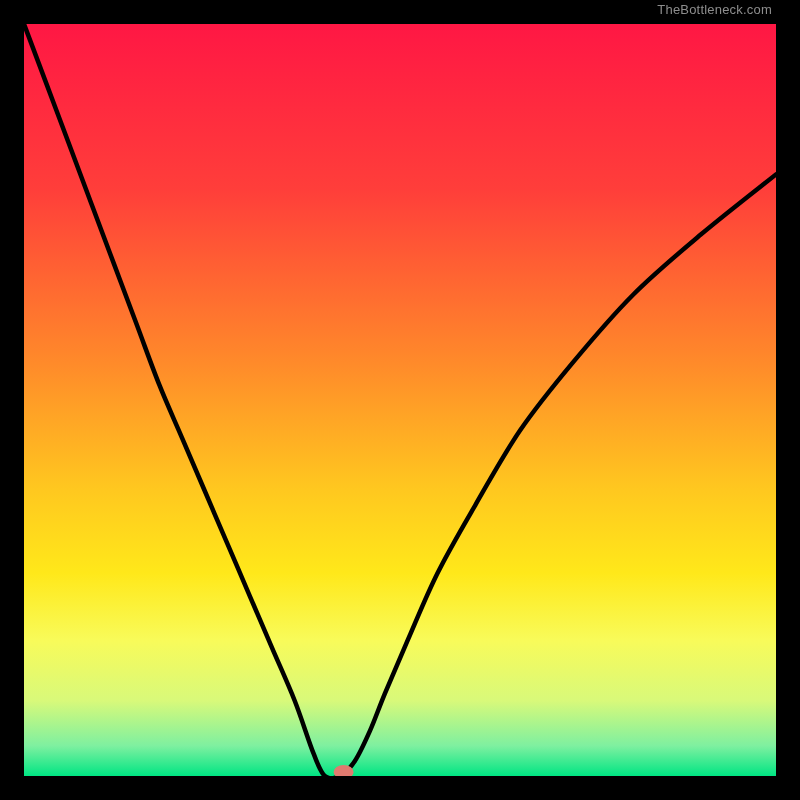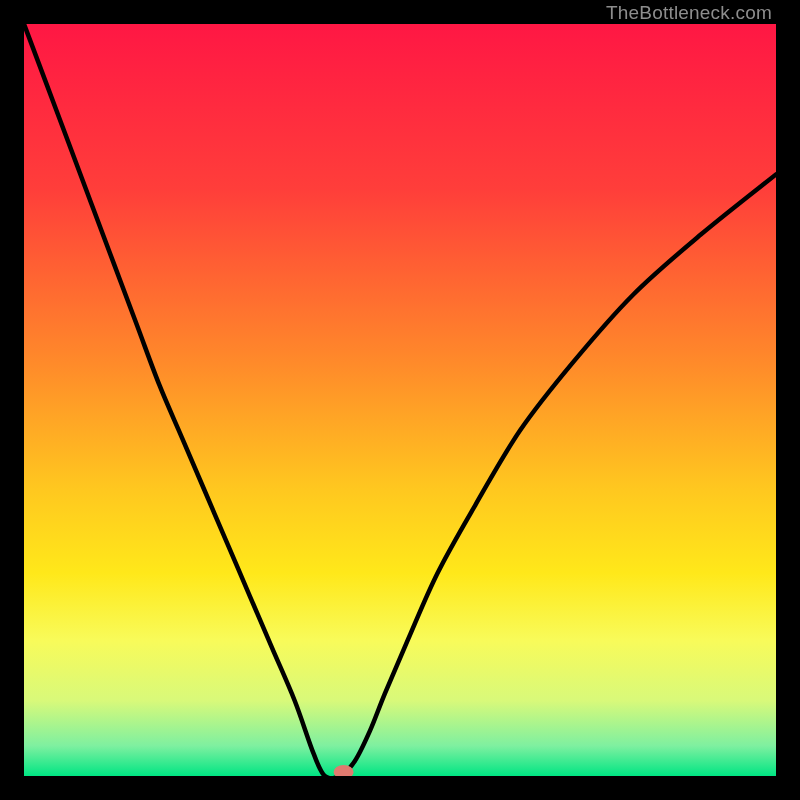"TheBottleneck.com" .watermark { font-size: 19px -> 13px }
